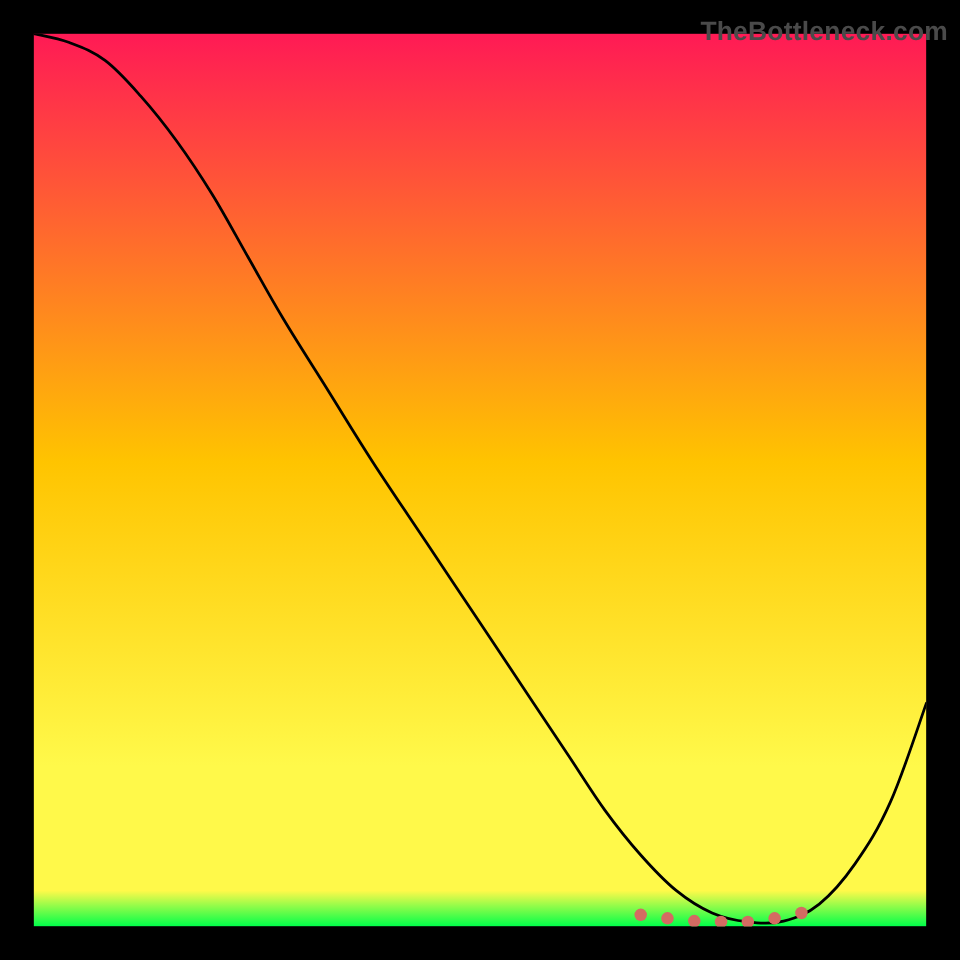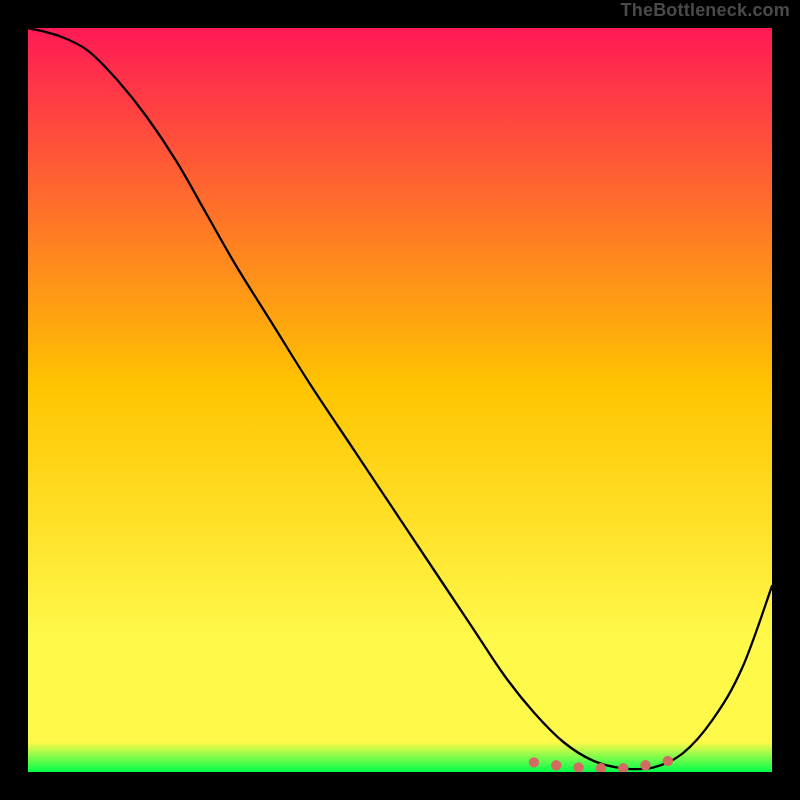"TheBottleneck.com" .watermark { font-size: 18px -> 22px; top: 0 -> 13px }
